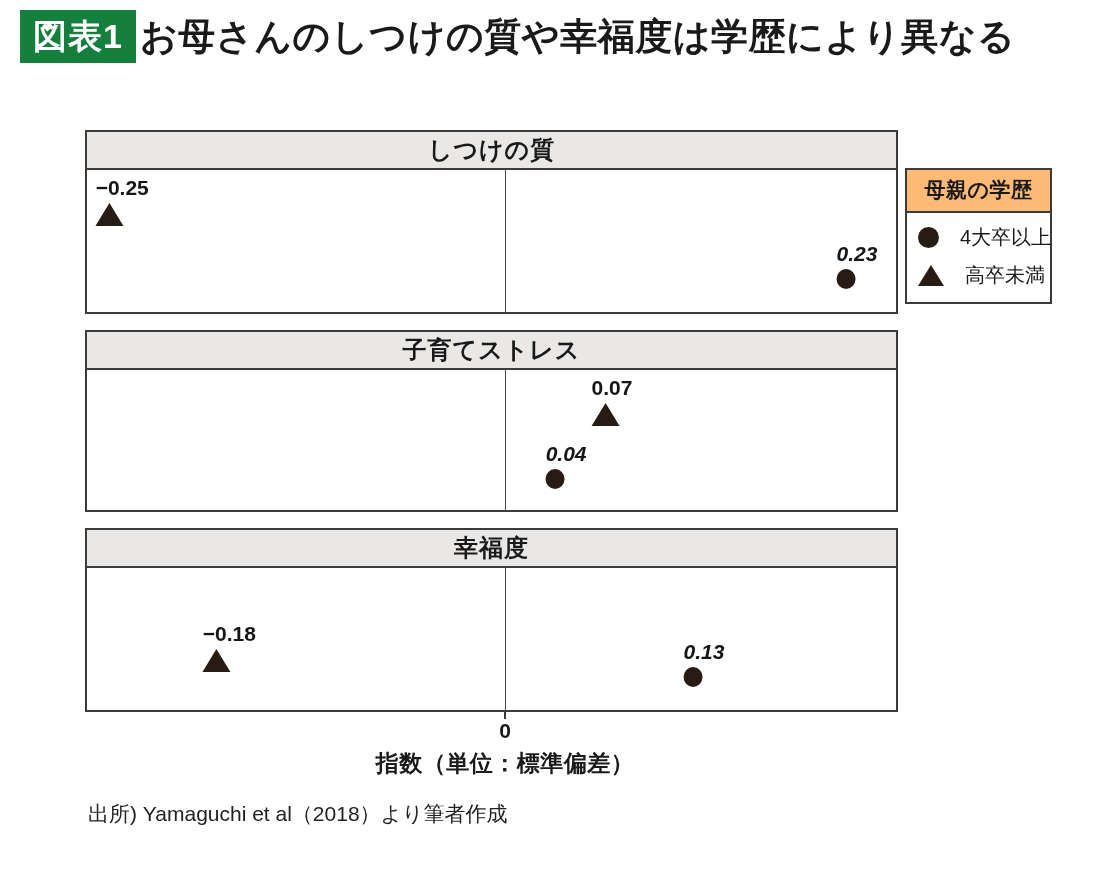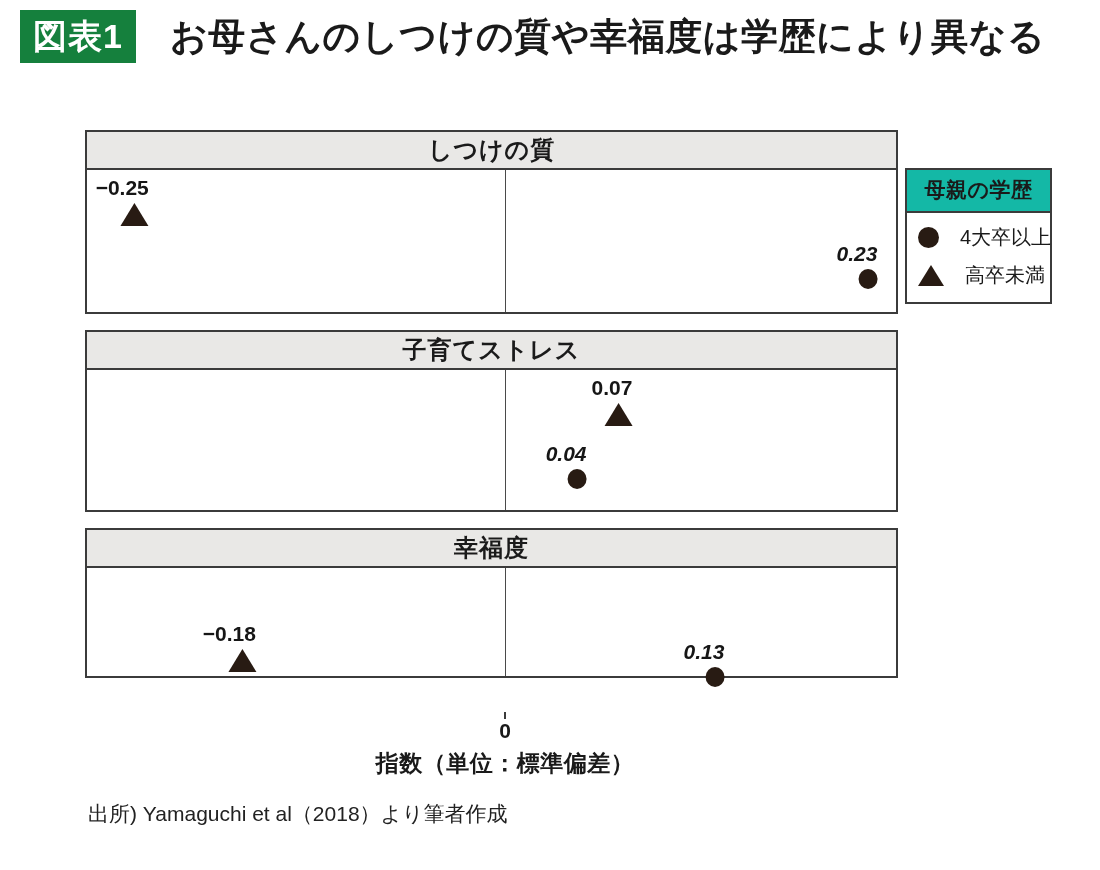"お母さんのしつけの質や幸福度は学歴により異なる" .fig-title { margin-left: 34px -> 4px }
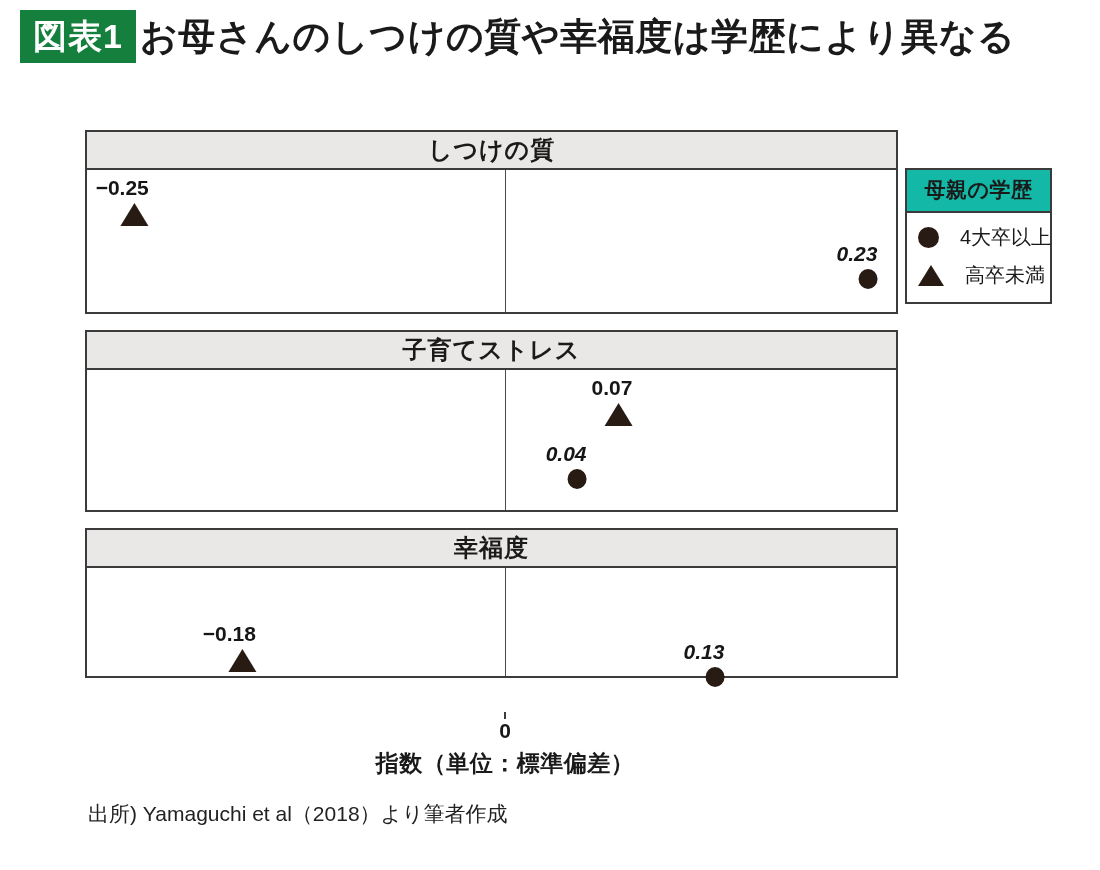"−0.25" .point { align-items: flex-end -> flex-start }
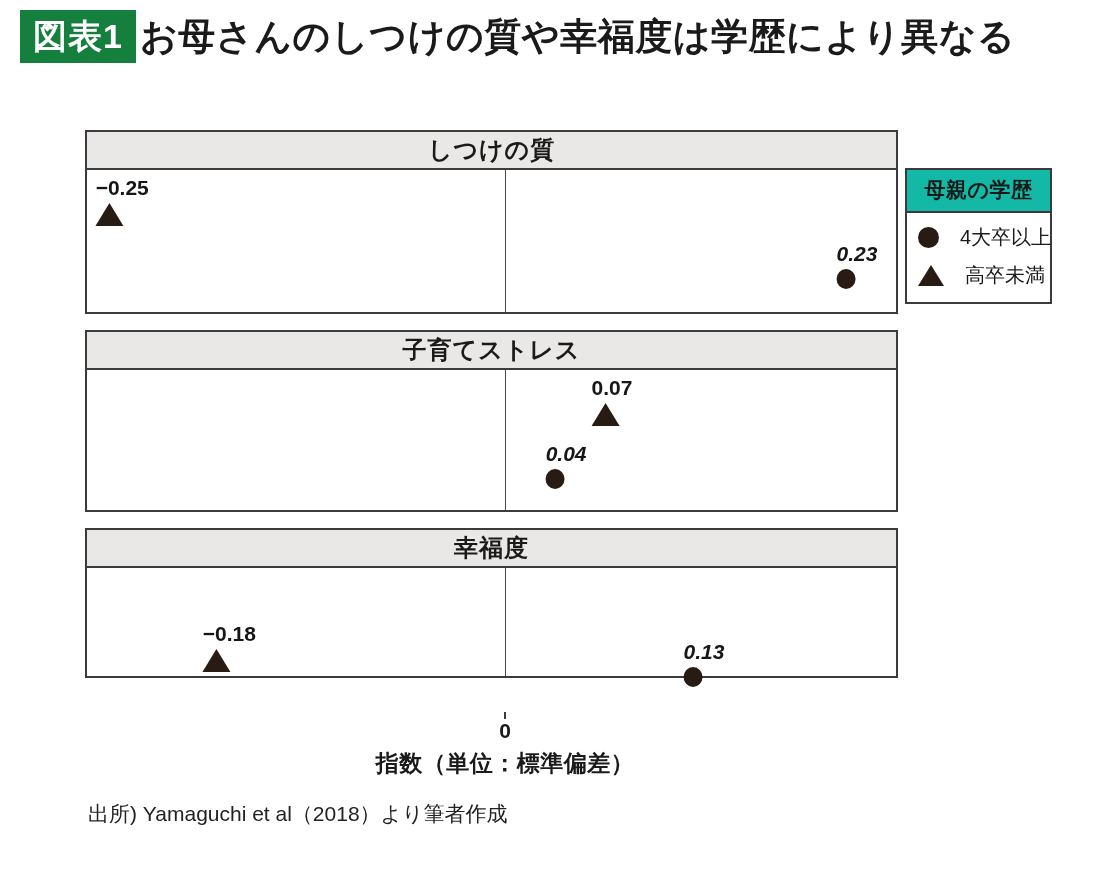"母親の学歴" .legend-header { background: #14b8a6 -> #fdba74 }
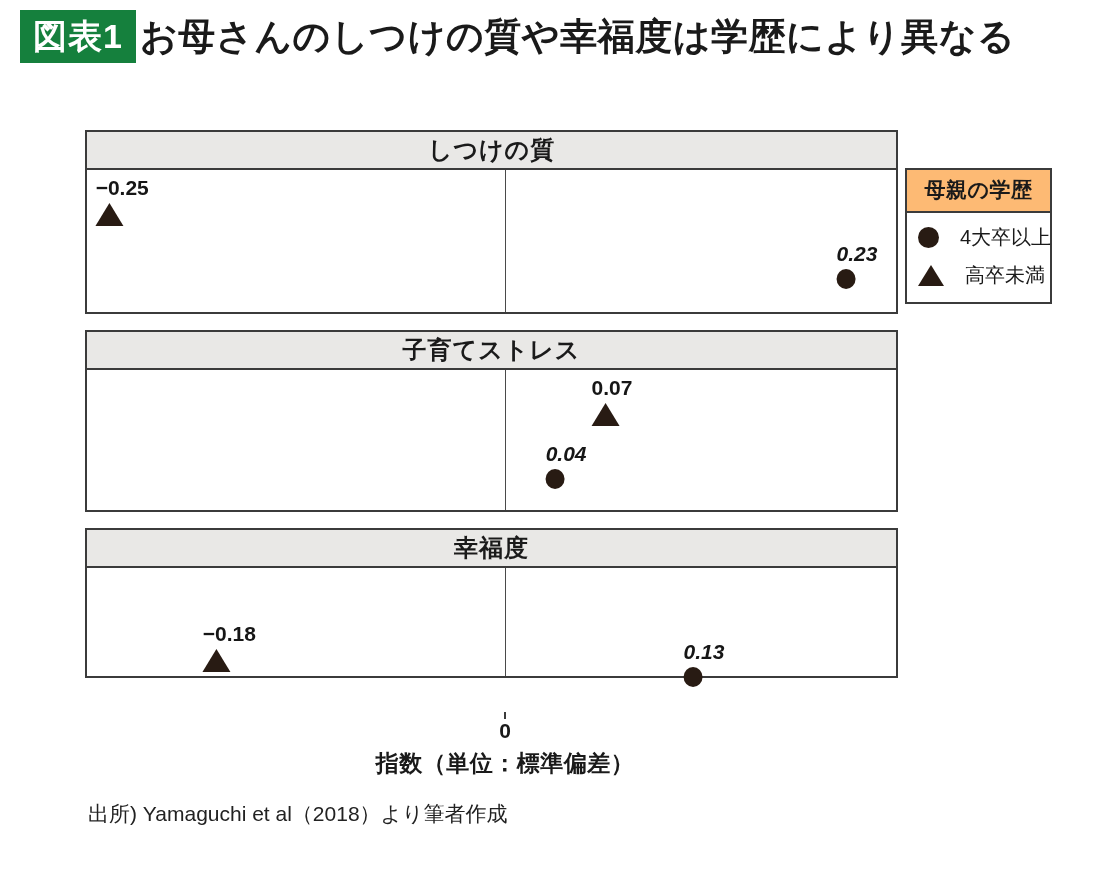"幸福度" .panel:nth-child(3) { height: 150px -> 184px }
